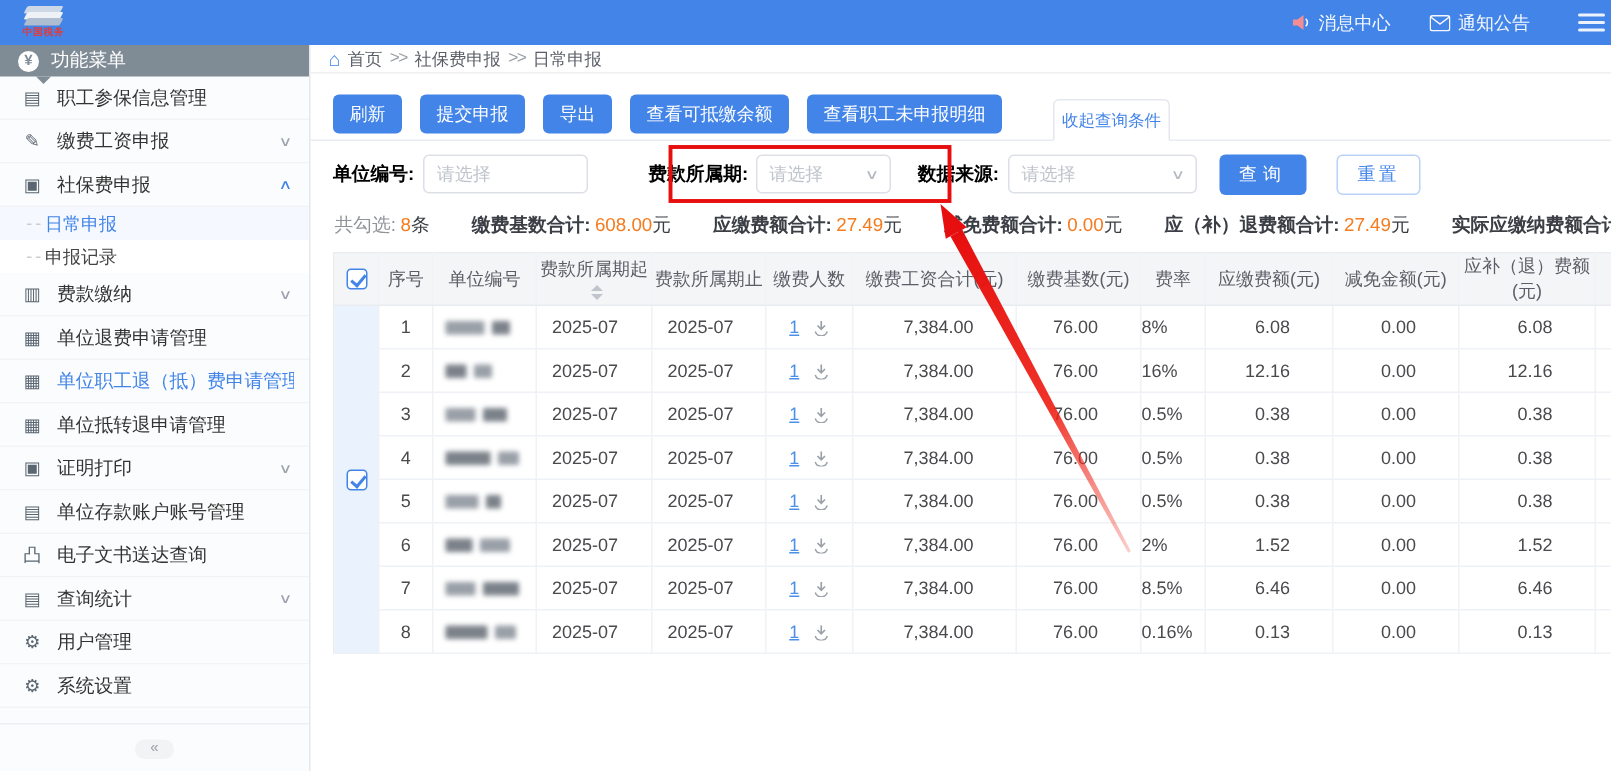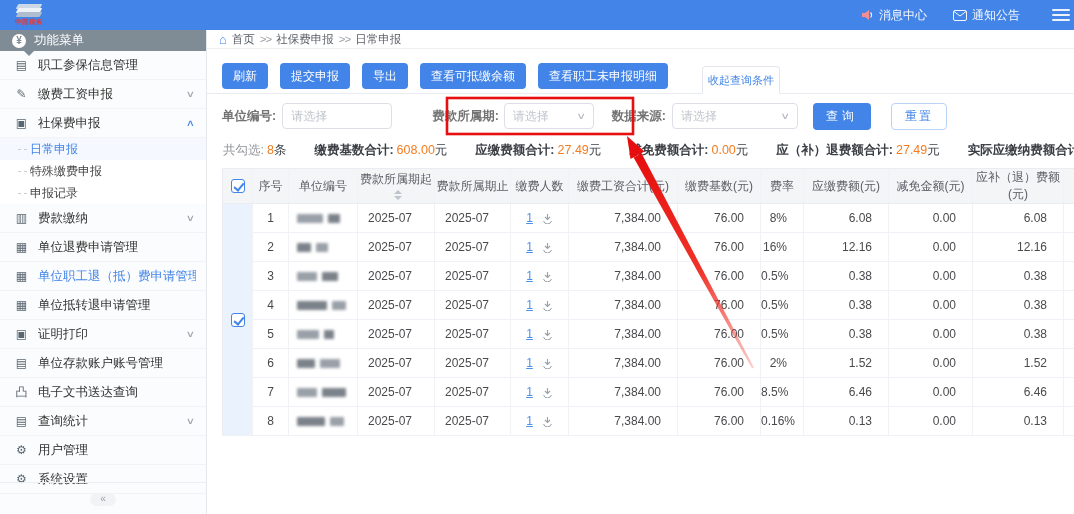"单位编号:" .f-label { color: #737373 -> #000000 }
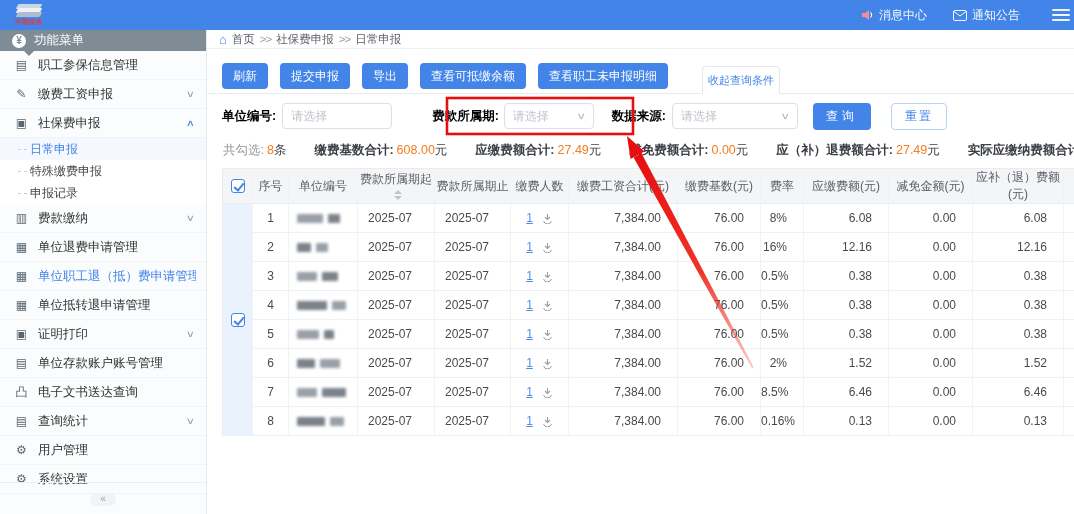"特殊缴费申报" div.sub-item { html: <div> <span>特殊缴费申报</span> </div> -> none }
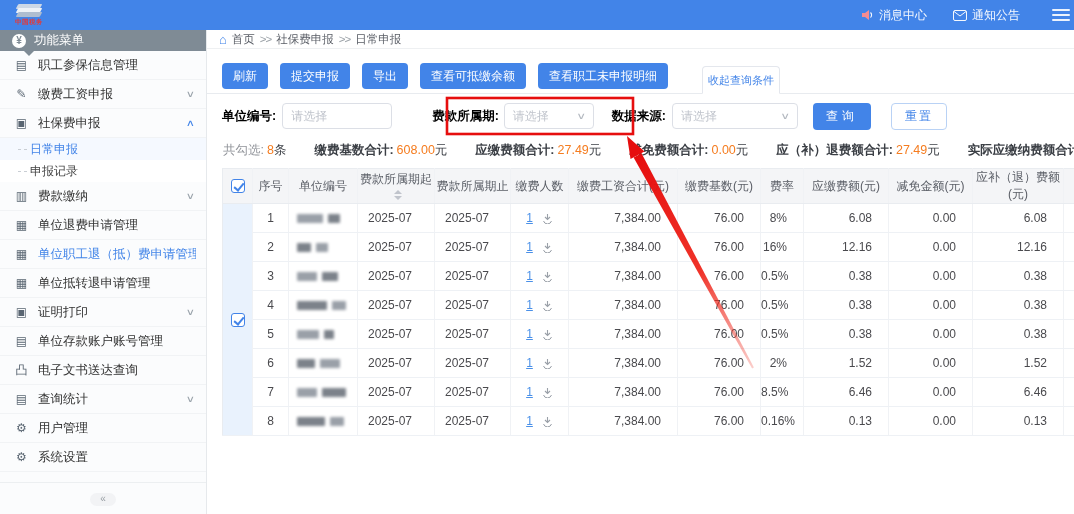"7,384.00" .num { padding-right: 16px -> 28px }
